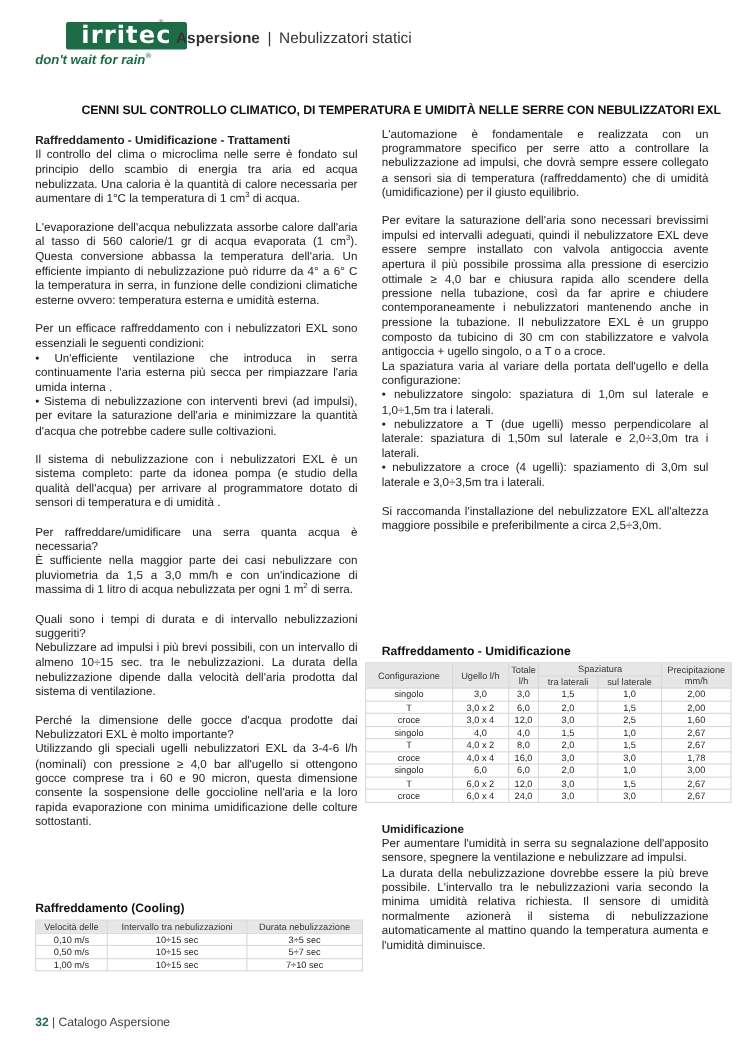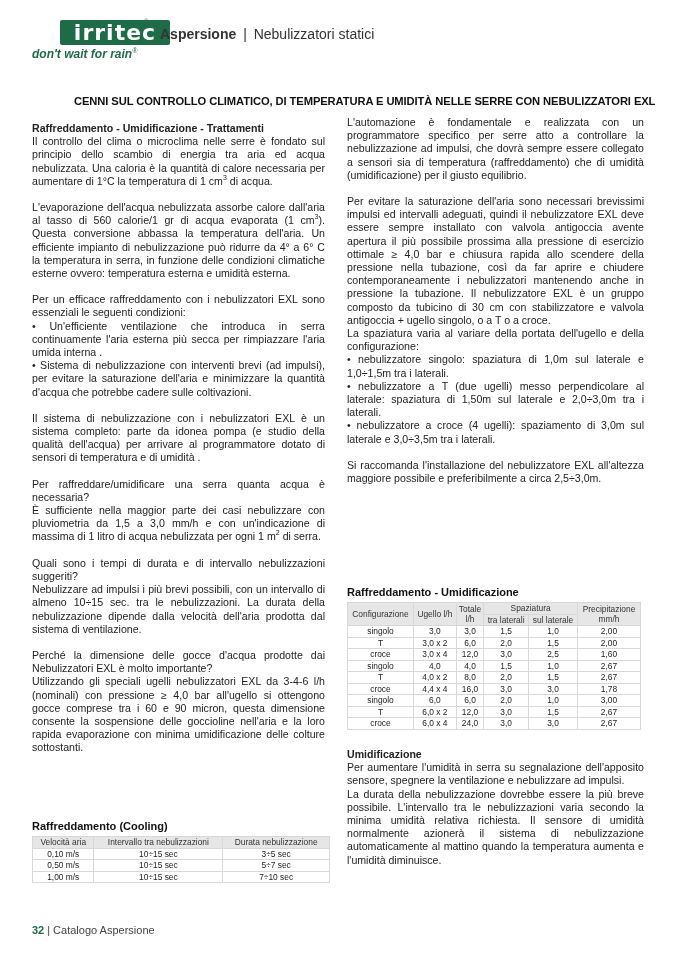"Configurazione" table.t { left: 347px -> 332px; width: 294px -> 333px }
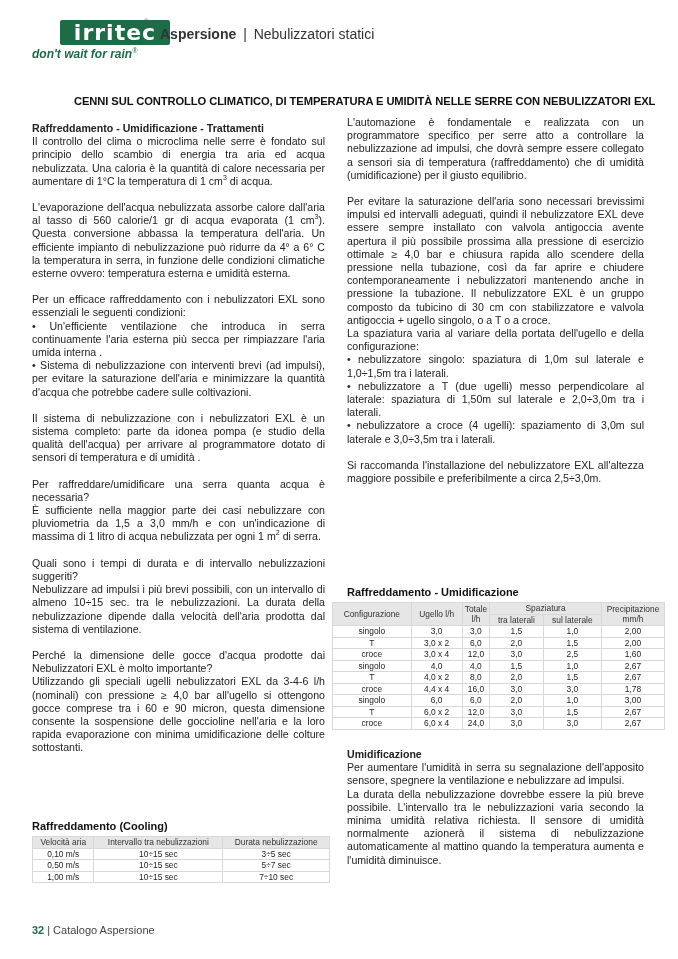"4,4 x 4" td { text: 4,4 -> 4,0 }
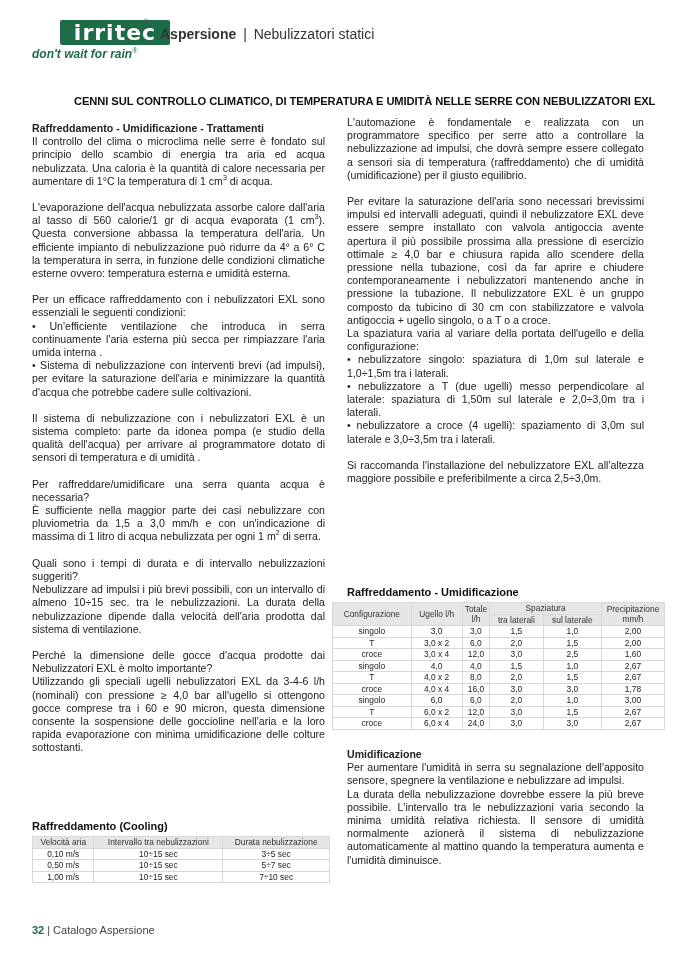"Velocità aria" th { text: aria -> delle }
